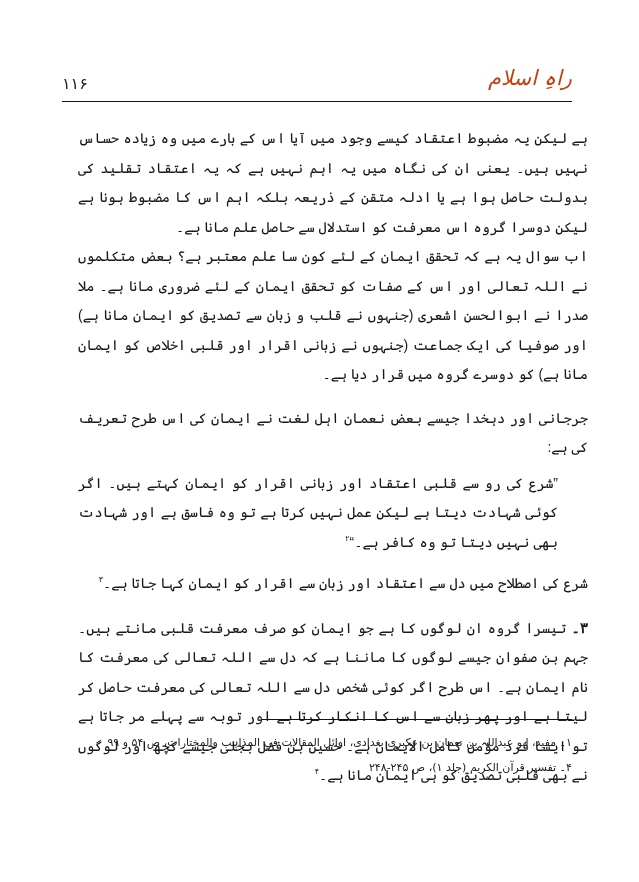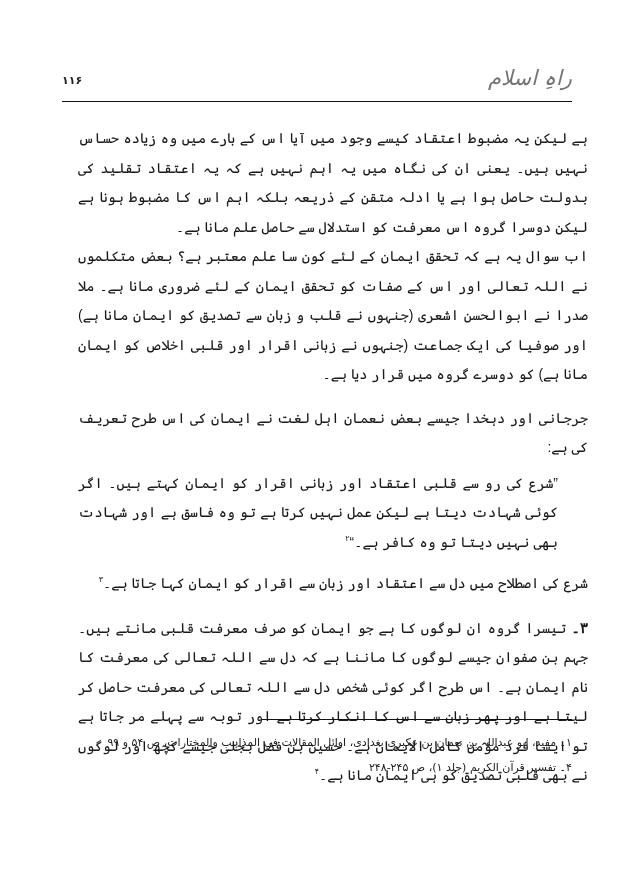"۱۱۶" .page-number { font-size: 11px -> 16px; font-weight: bold -> normal }
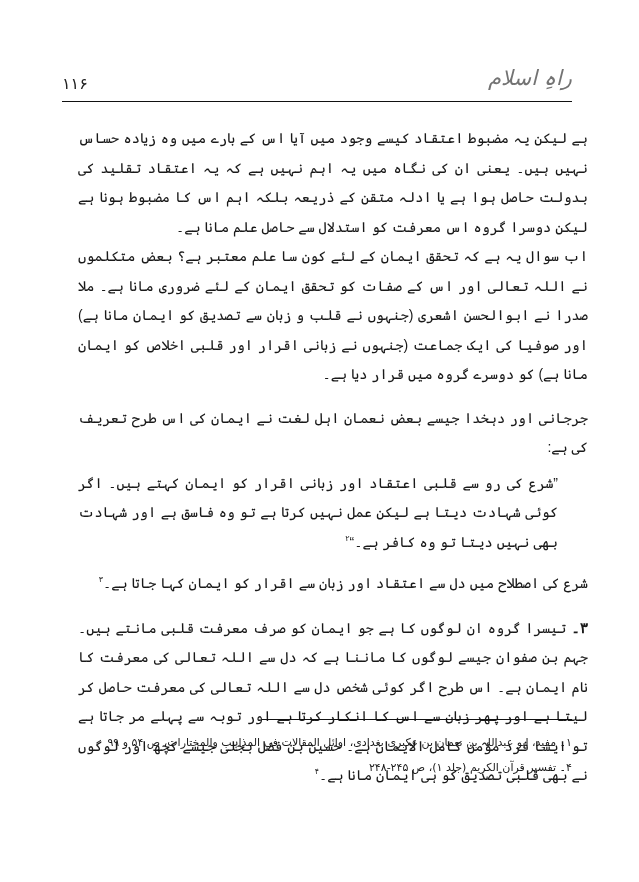"راہِ اسلام" .book-title { color: #737373 -> #c2410c }
